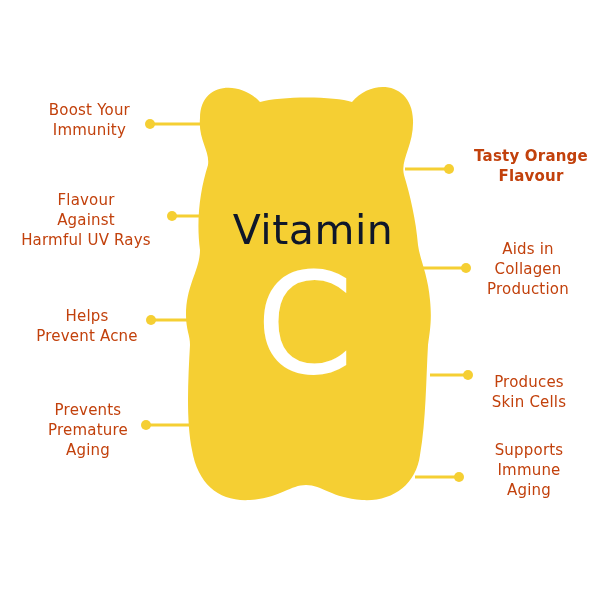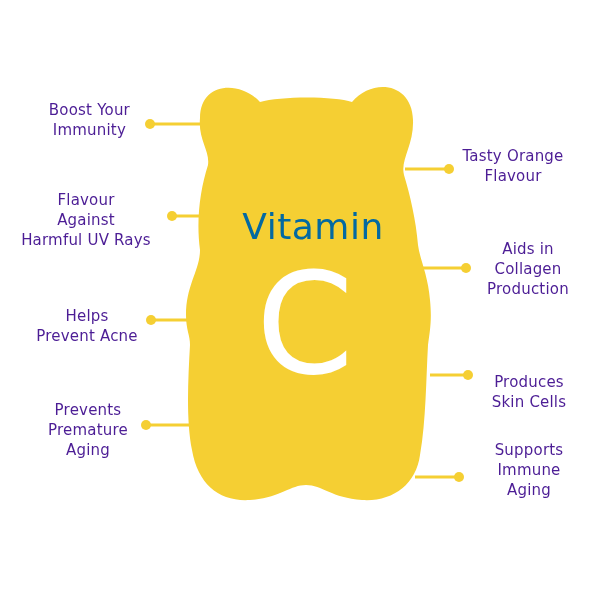"Boost Your" .label { color: #4c1d95 -> #c2410c }
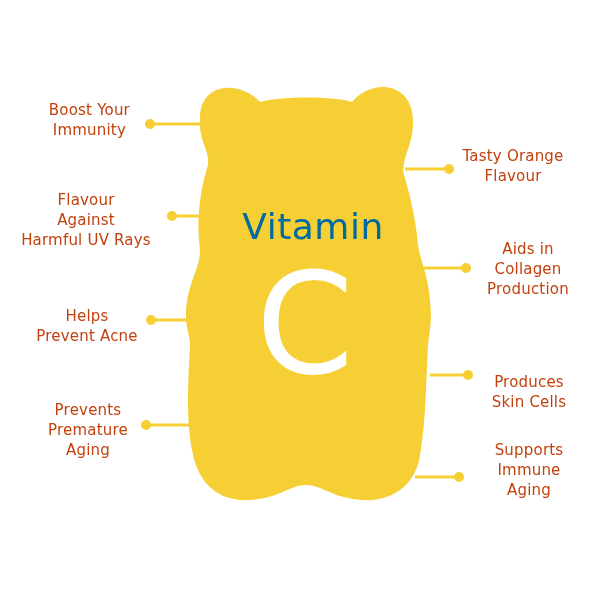"Tasty Orange" div.label { font-weight: none -> bold; left: 452px -> 470px }
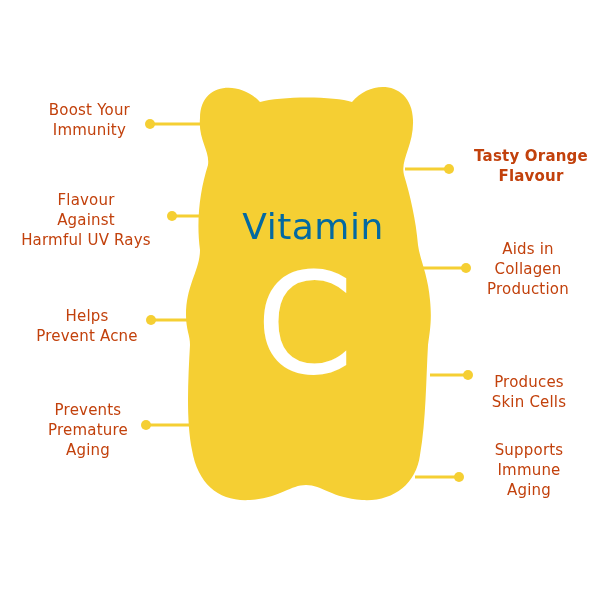"Vitamin" .title { color: #0369a1 -> #0f172a; font-size: 36px -> 41px }
